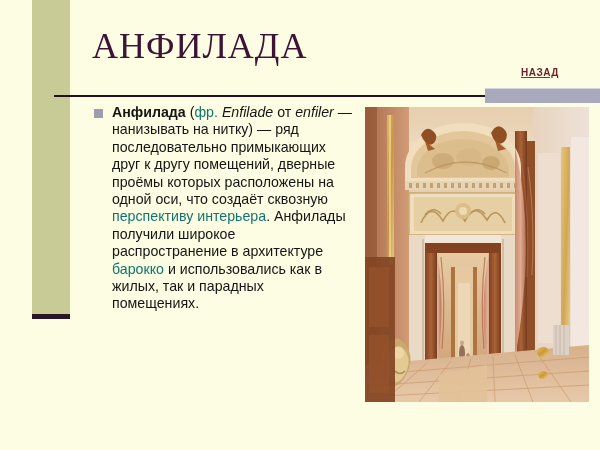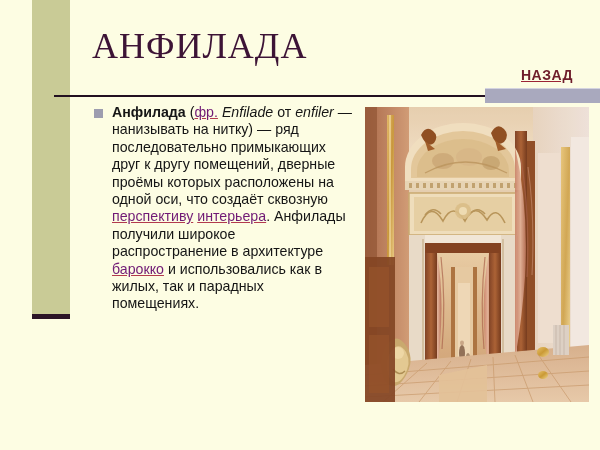"НАЗАД" .back-link { font-size: 14px -> 10px }
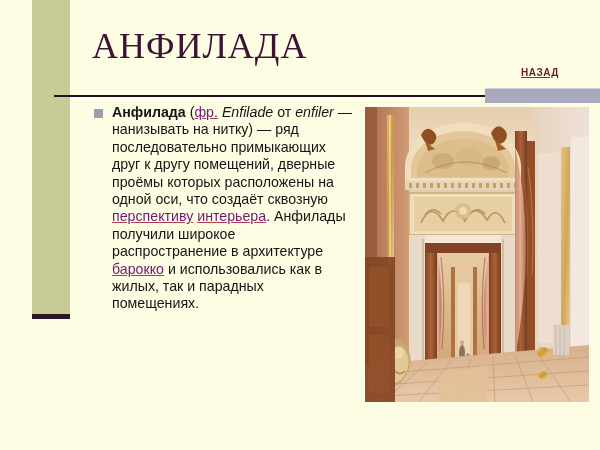"фр." .lnk { color: #701a75 -> #0f766e; text-decoration: underline -> none }
